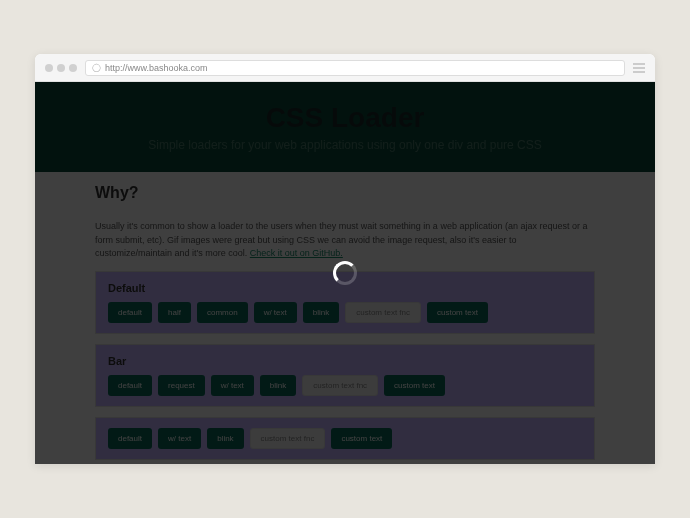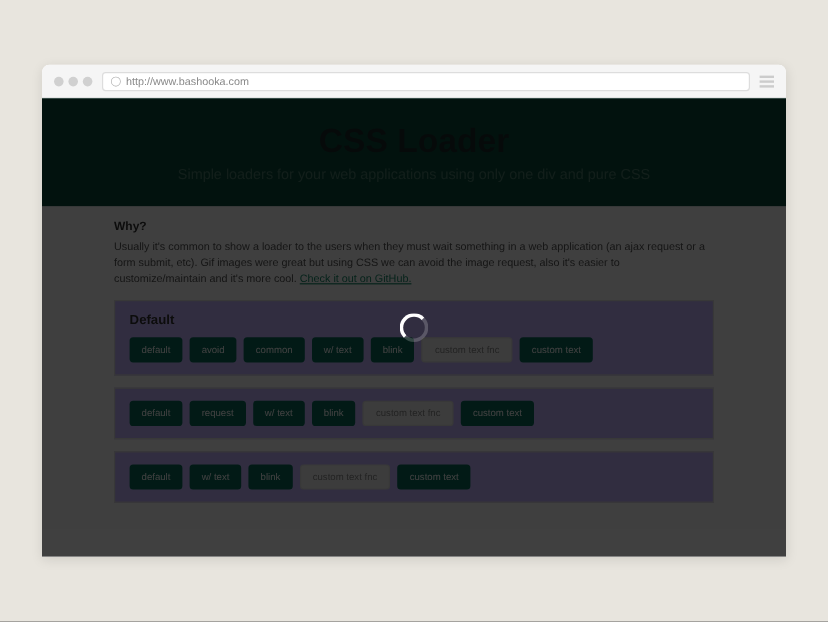"Why?" .why-section h3 { font-size: 10px -> 16px; margin-bottom: 4px -> 18px }
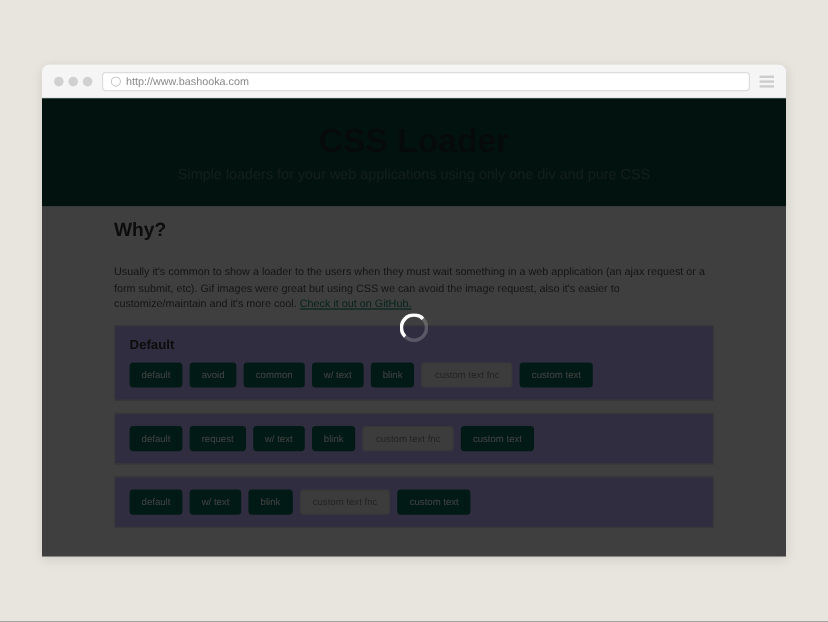"avoid" button.btn { text: avoid -> half }
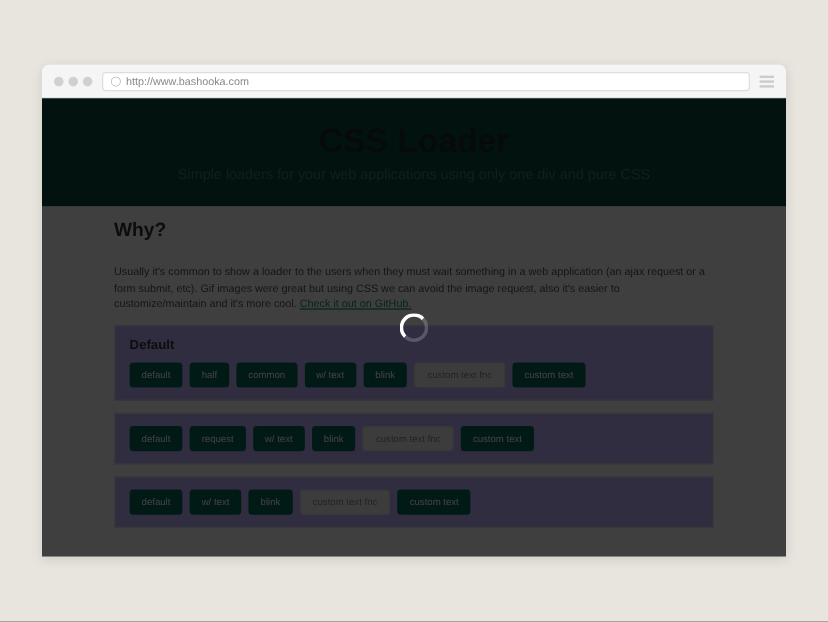"Bar" h4 { html: none -> <h4>Bar</h4> }
